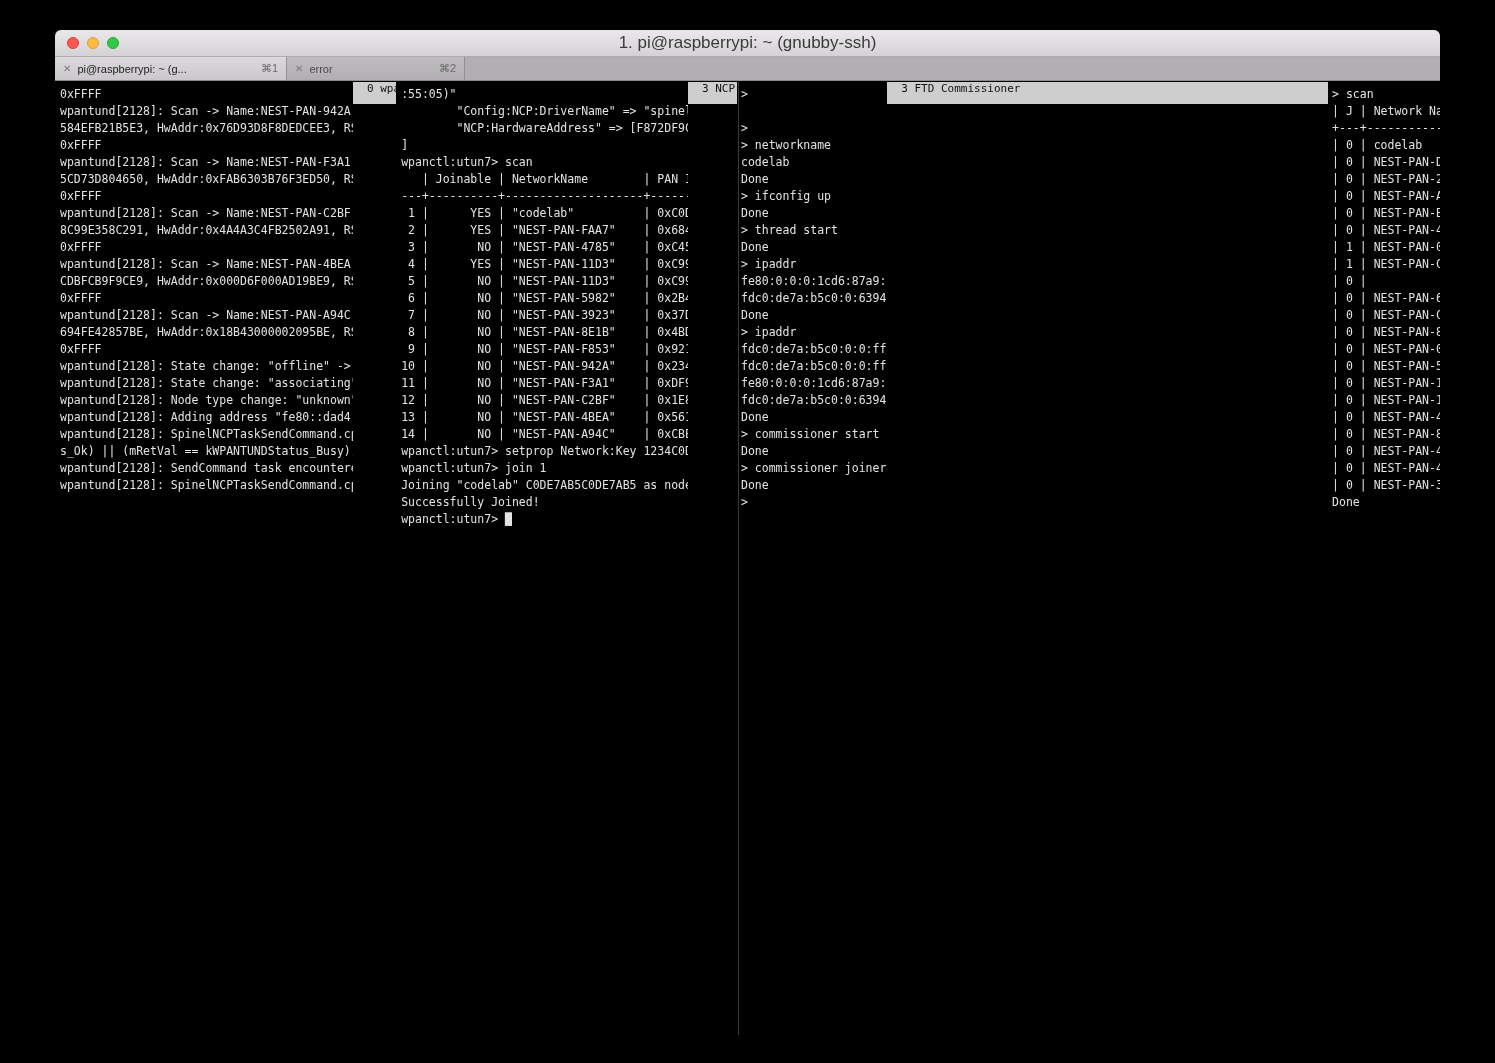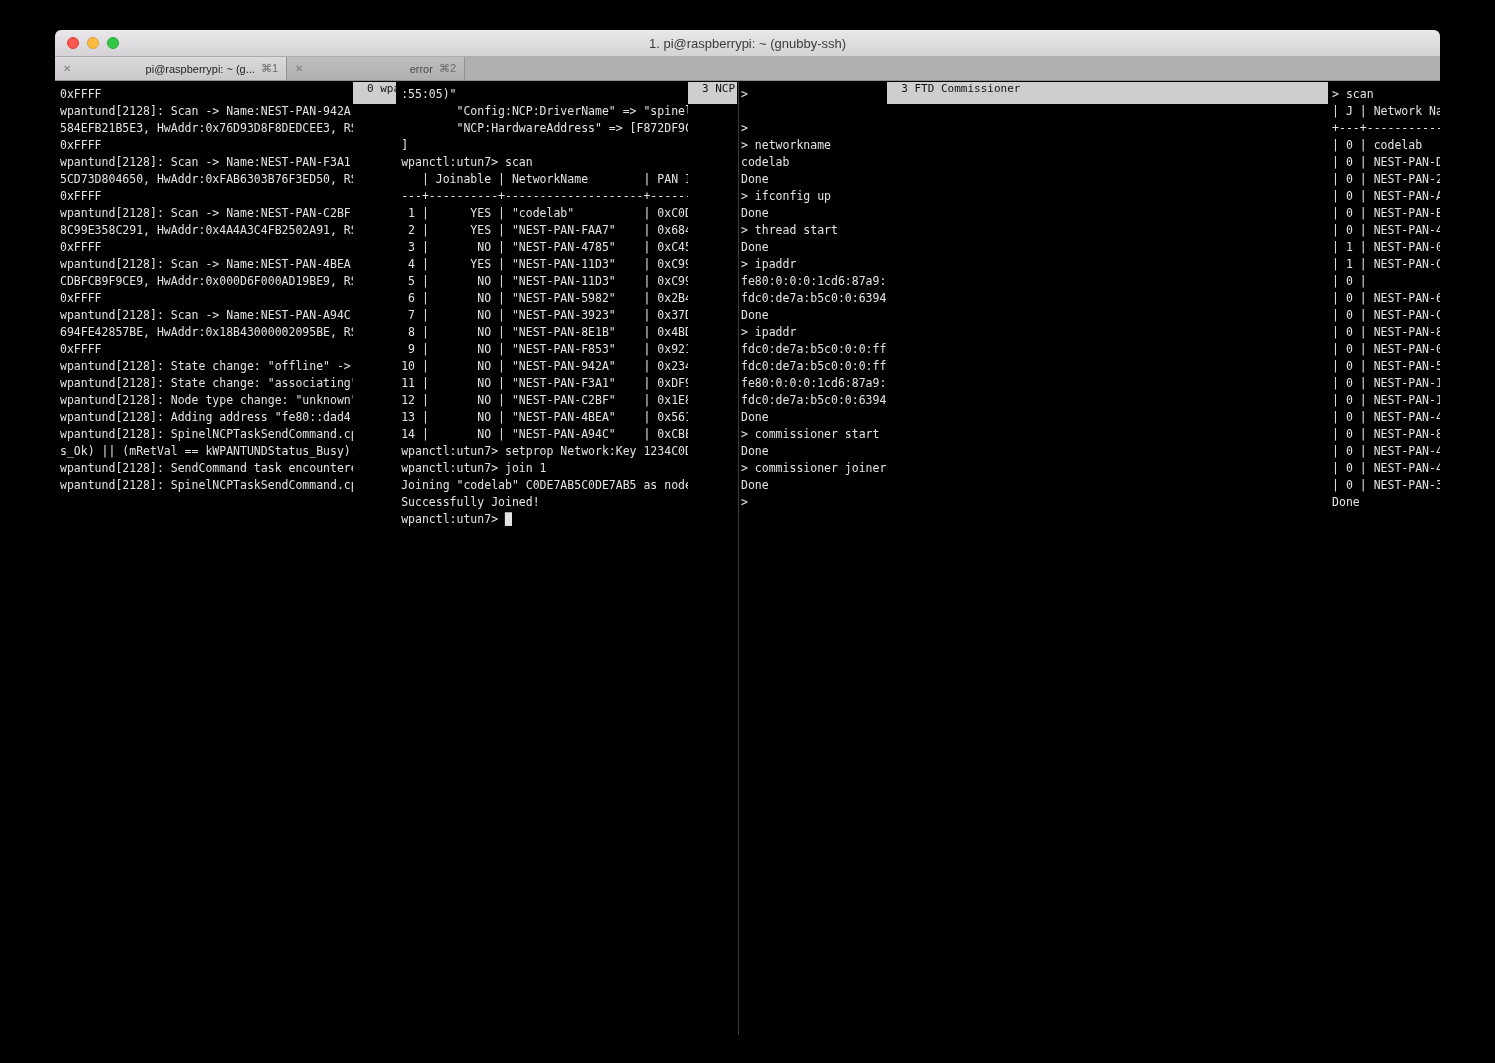"1. pi@raspberrypi: ~ (gnubby-ssh)" .title { font-size: 13px -> 17px }
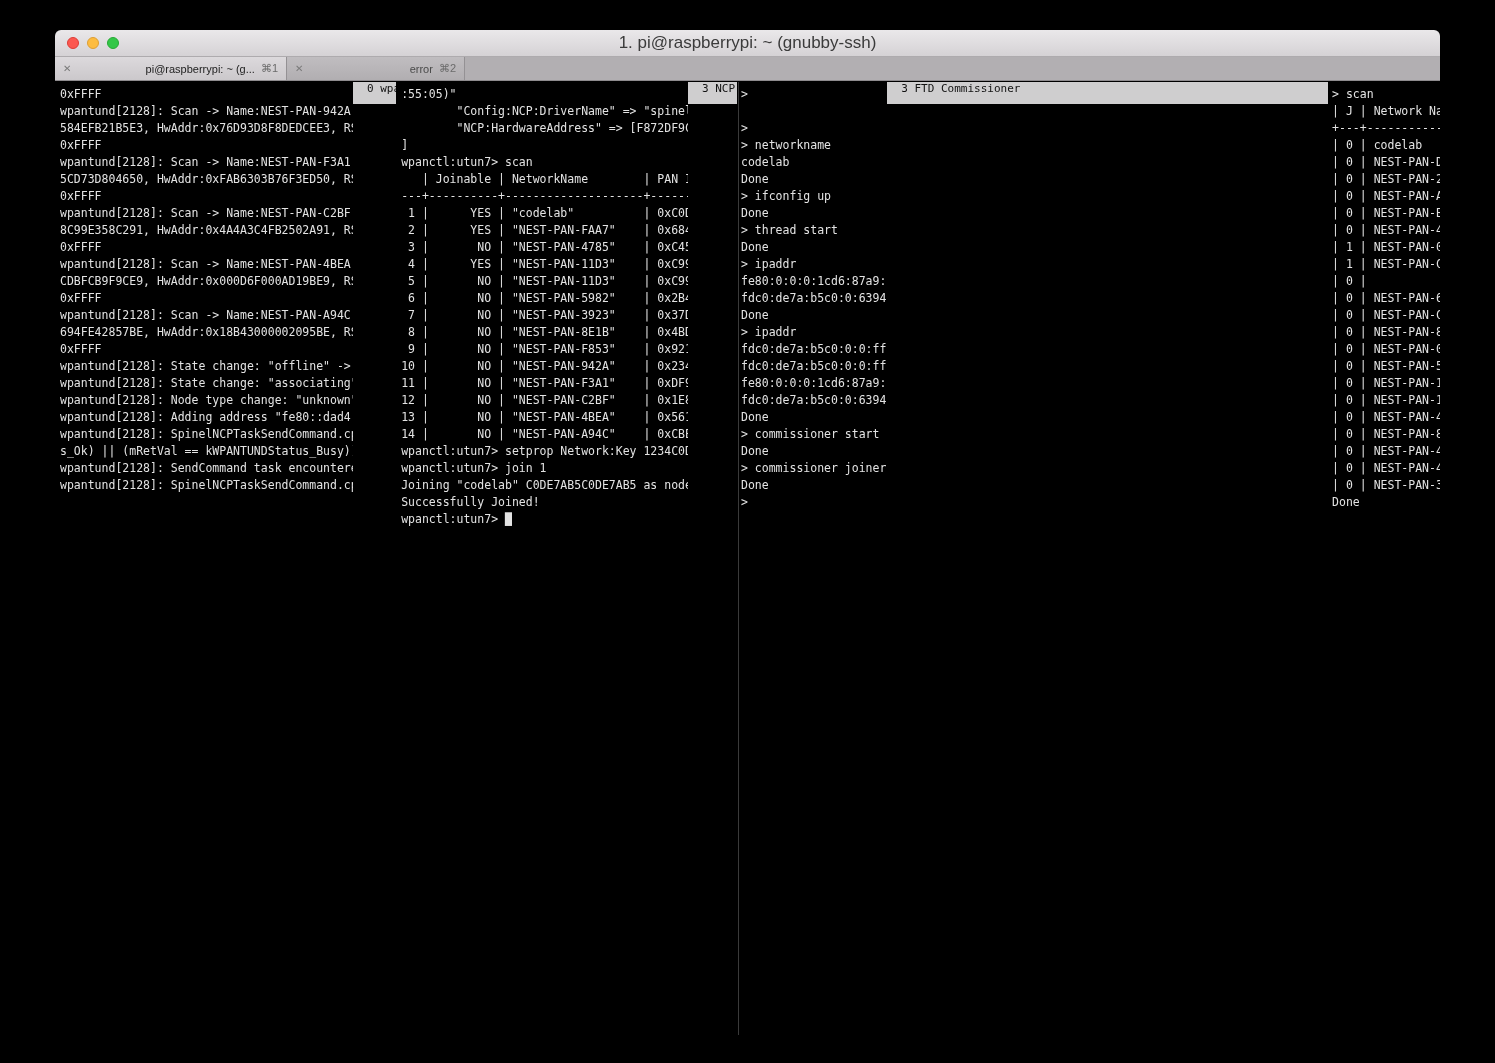"pi@raspberrypi: ~ (g..." .tab .label { text-align: right -> left }
